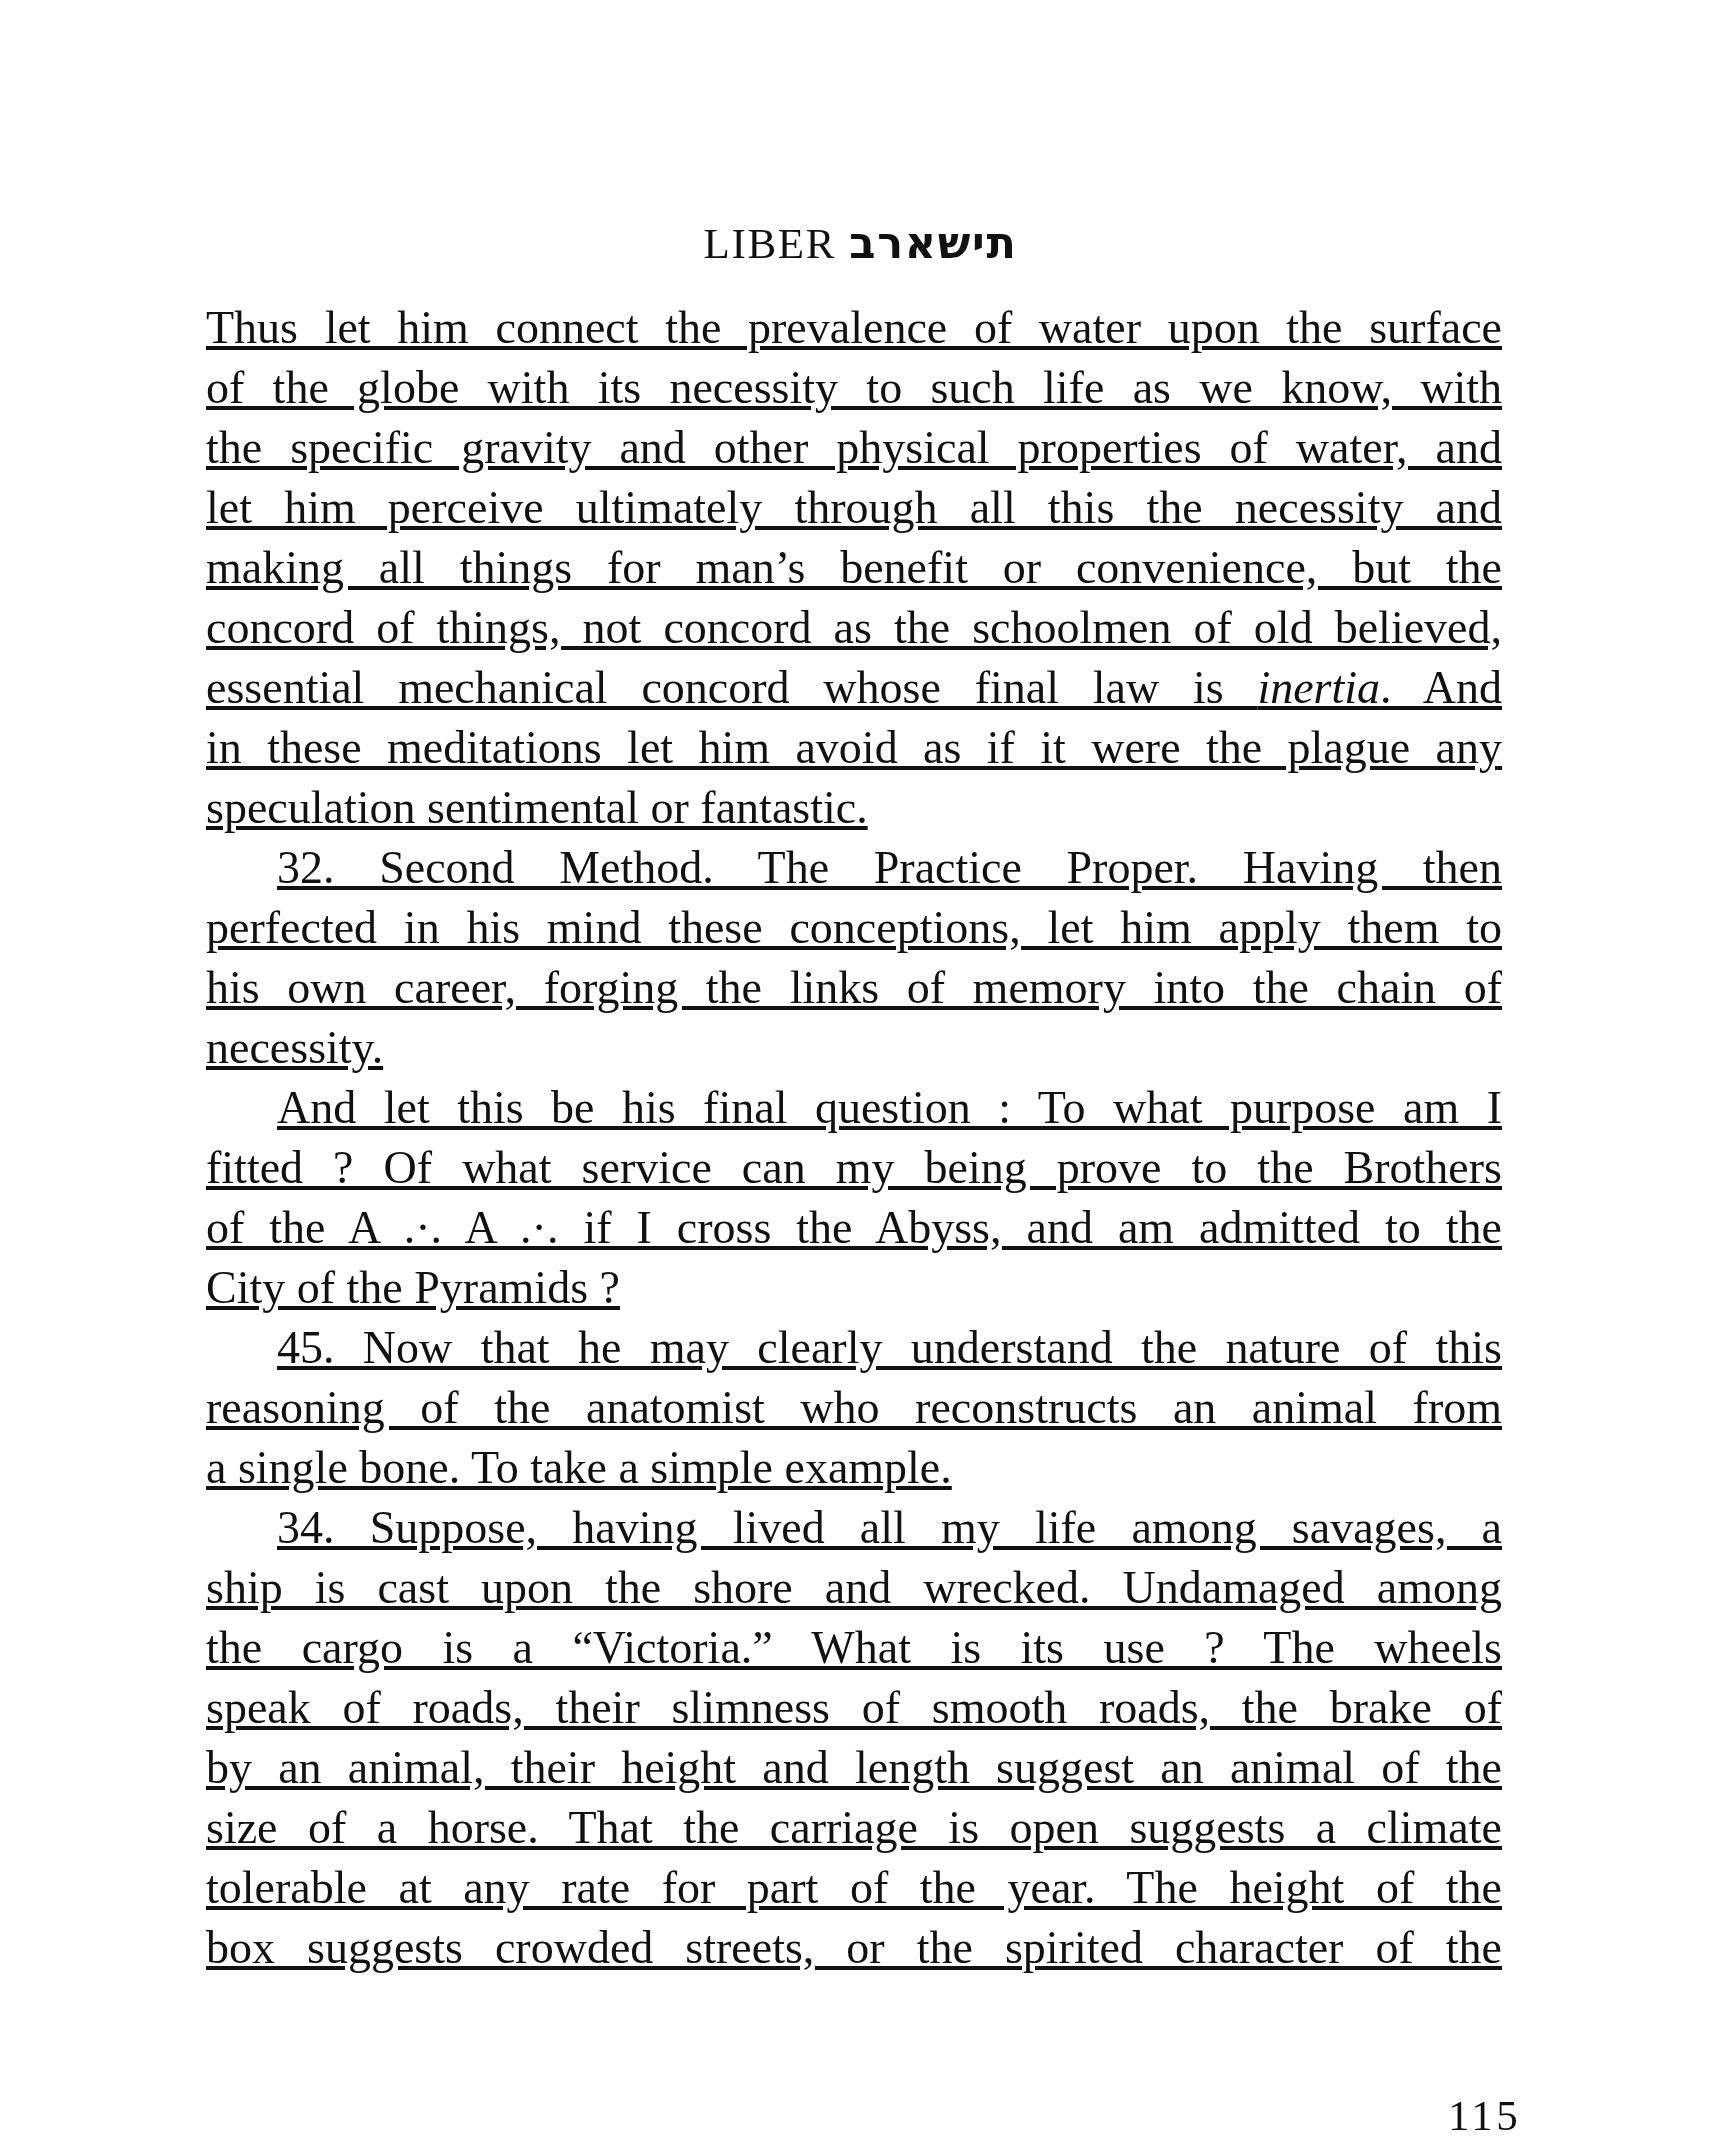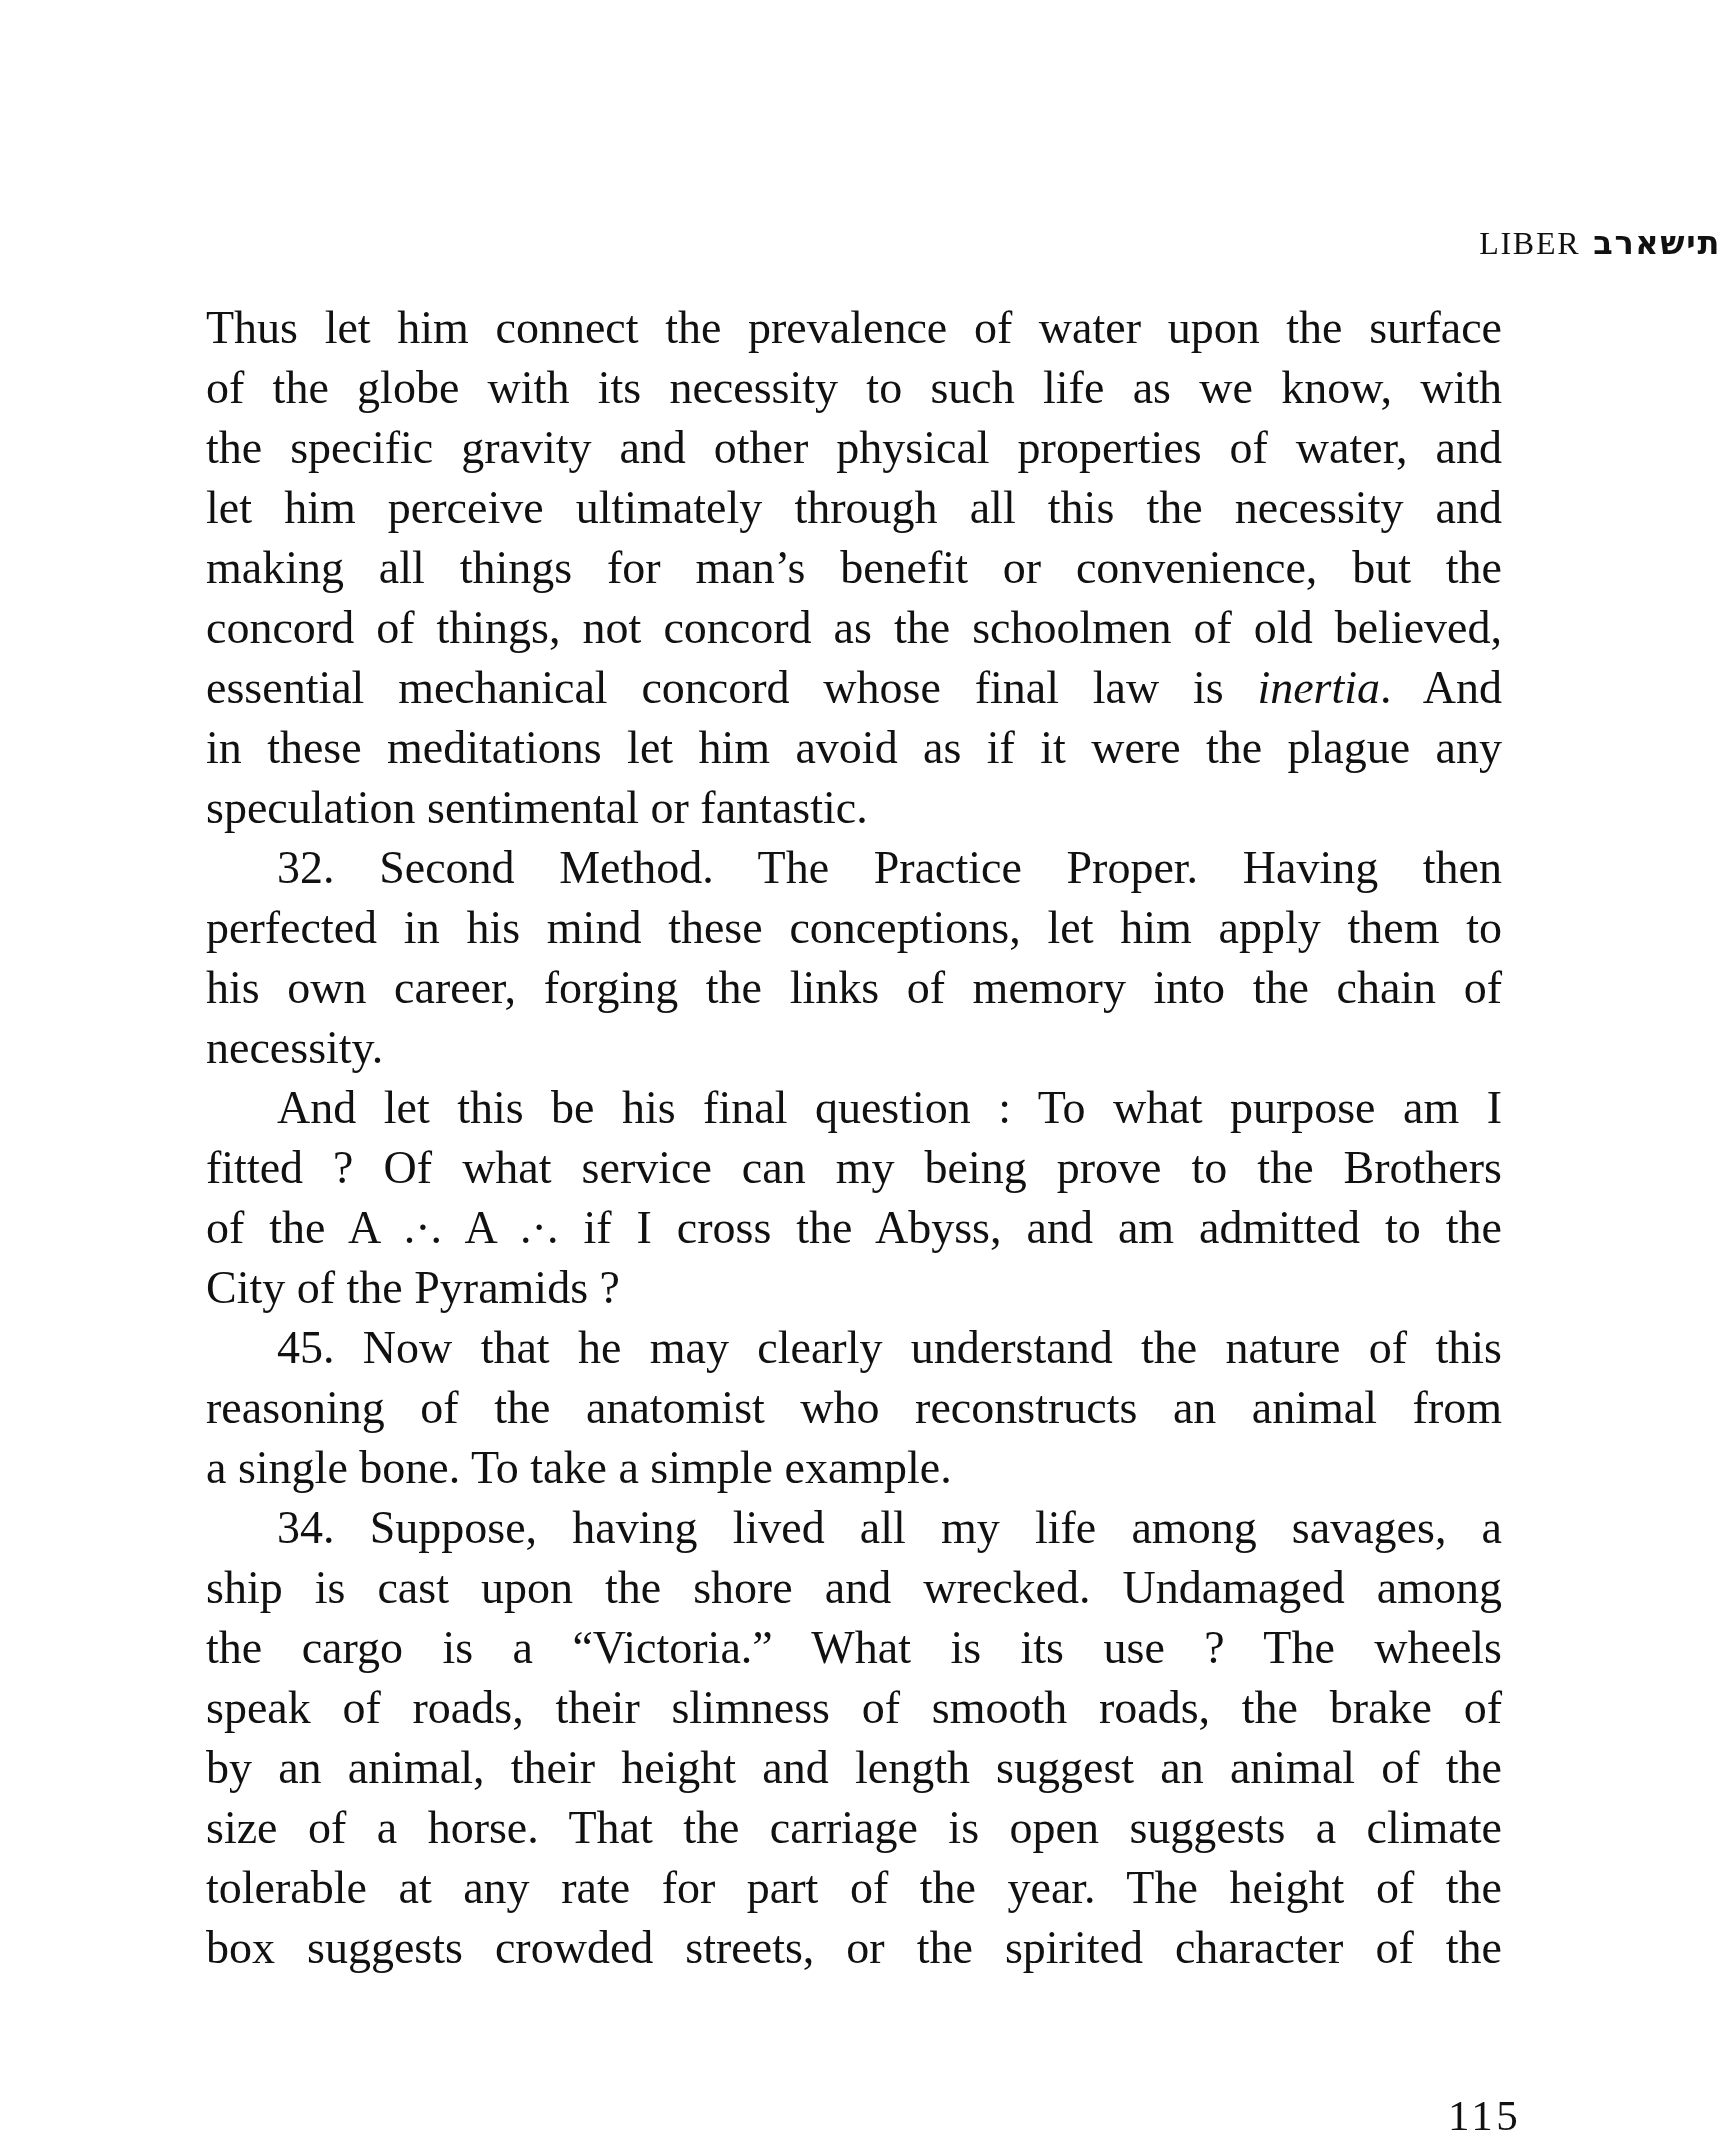"LIBER תישארב" .running-head { font-size: 32px -> 43px; text-align: right -> center }
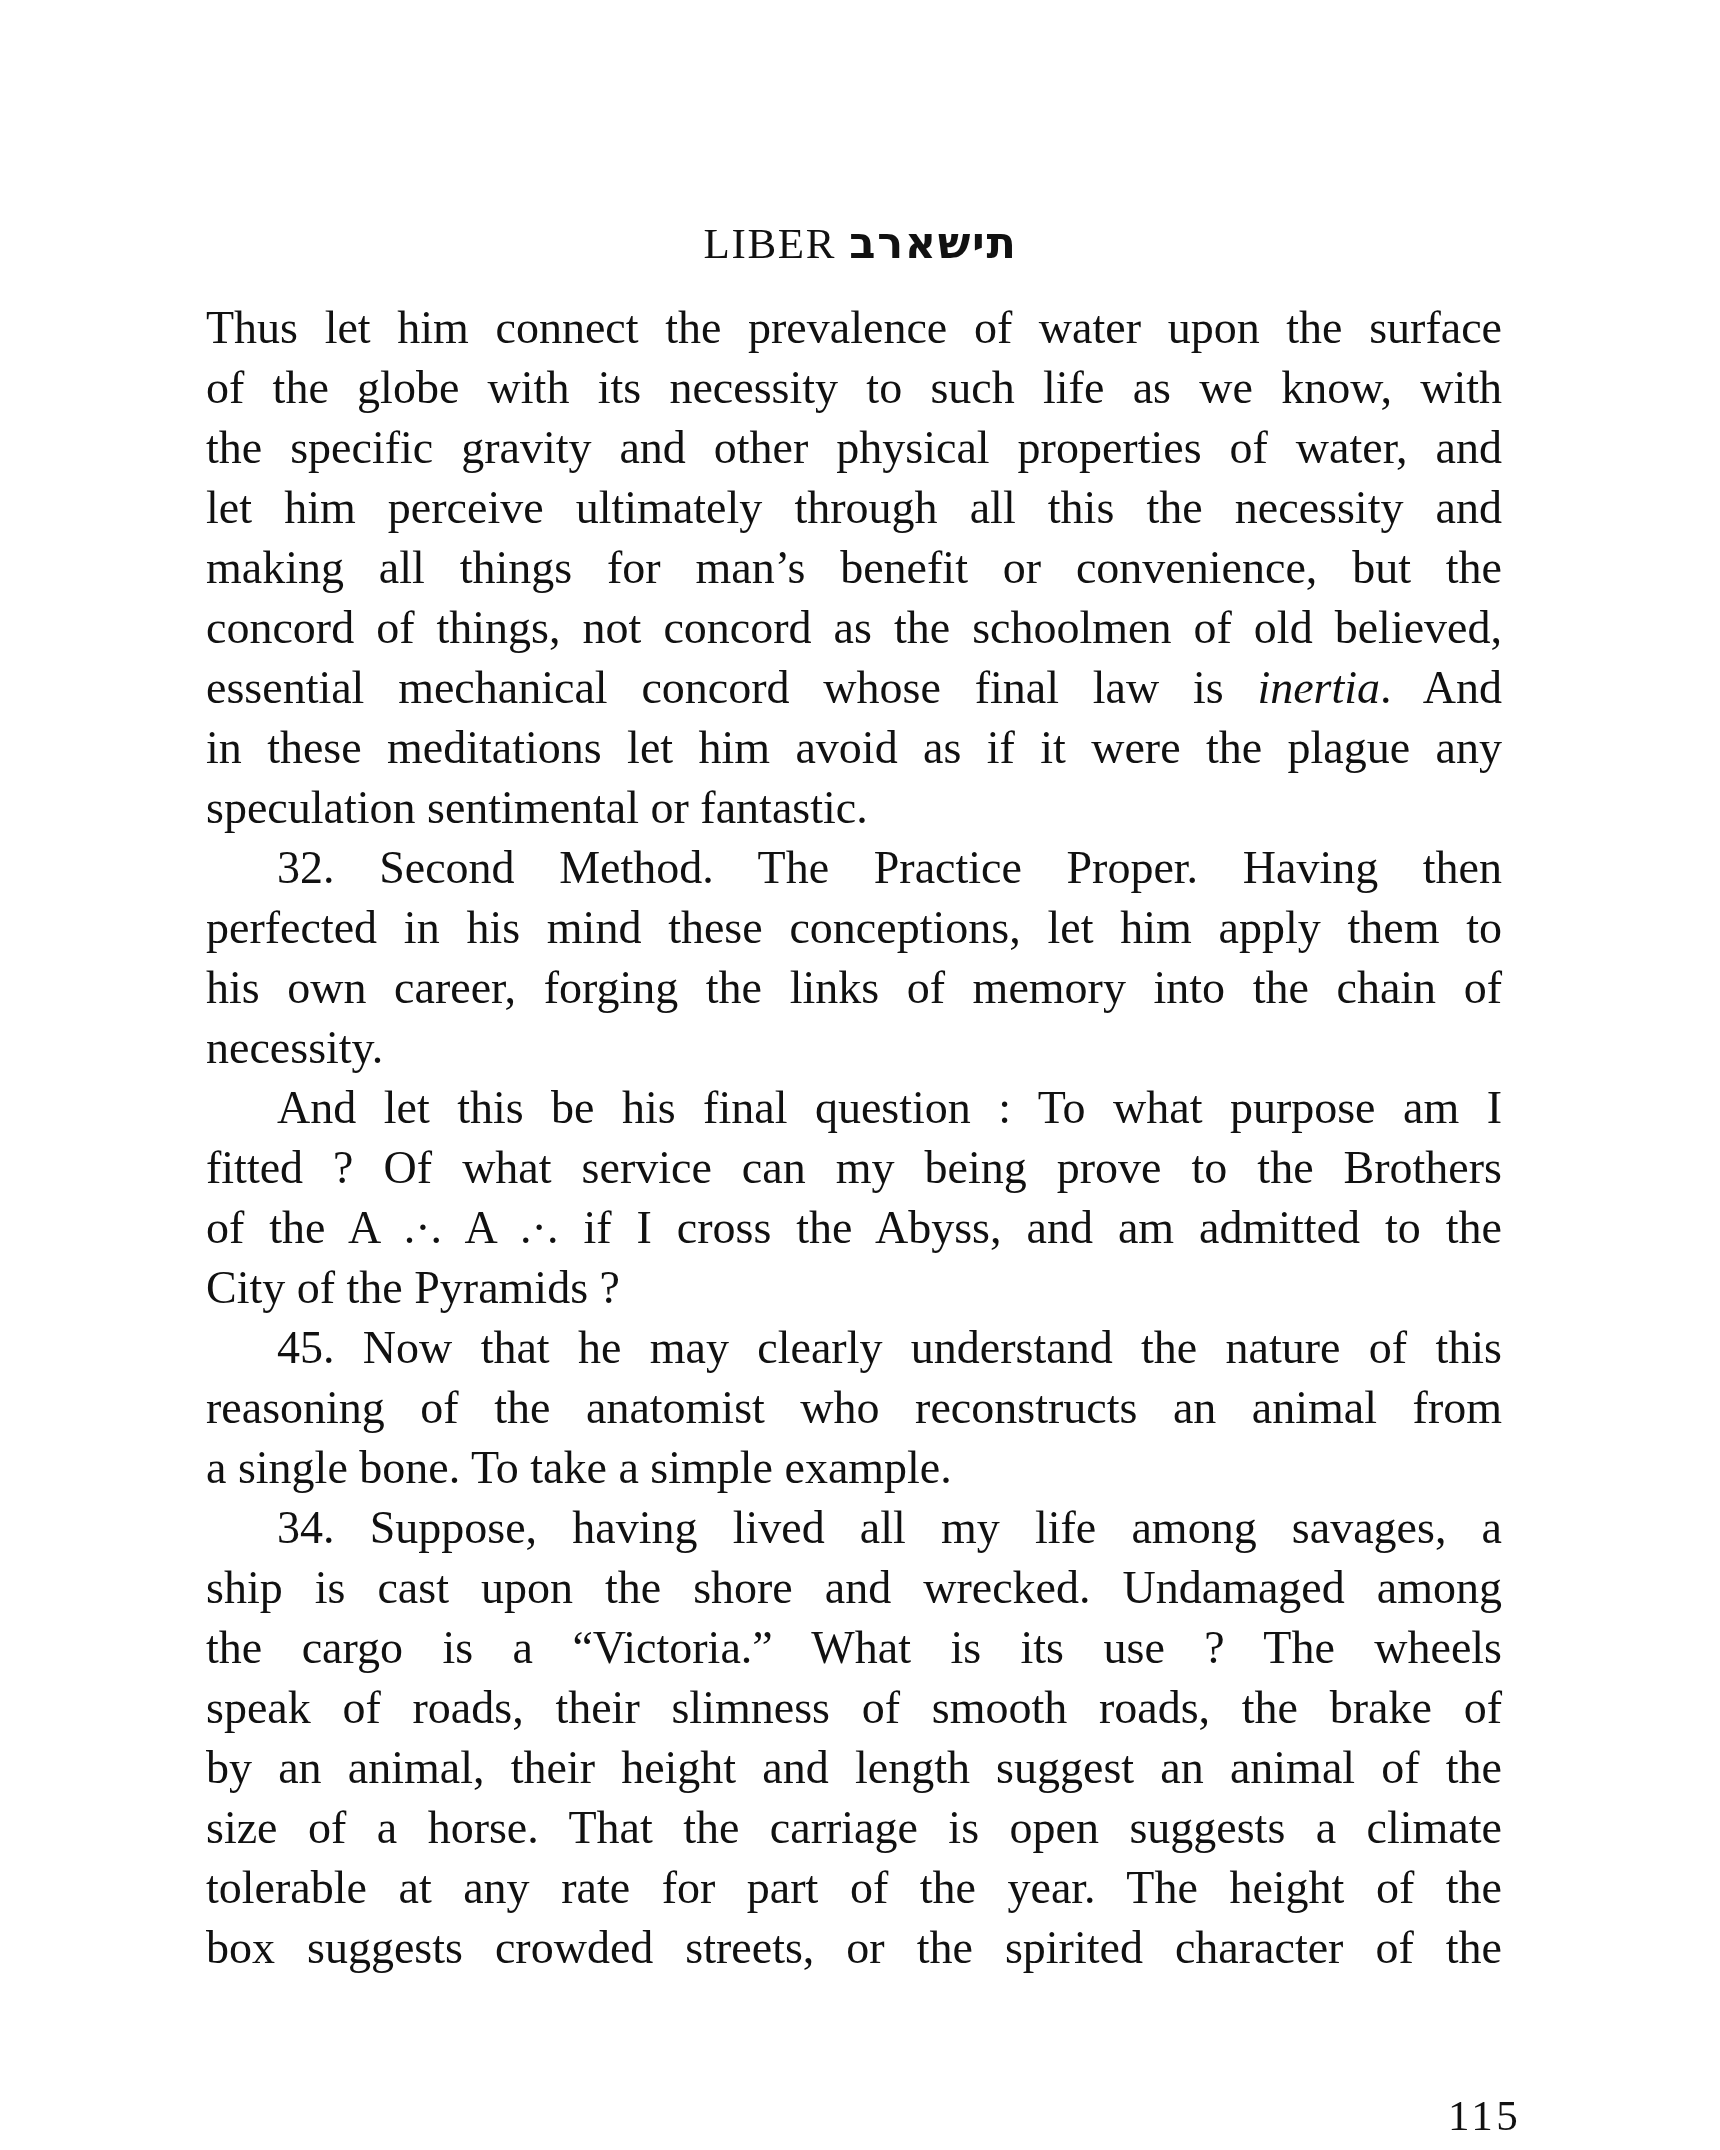"Thus let him connect the" .line { text-decoration: none -> underline }
